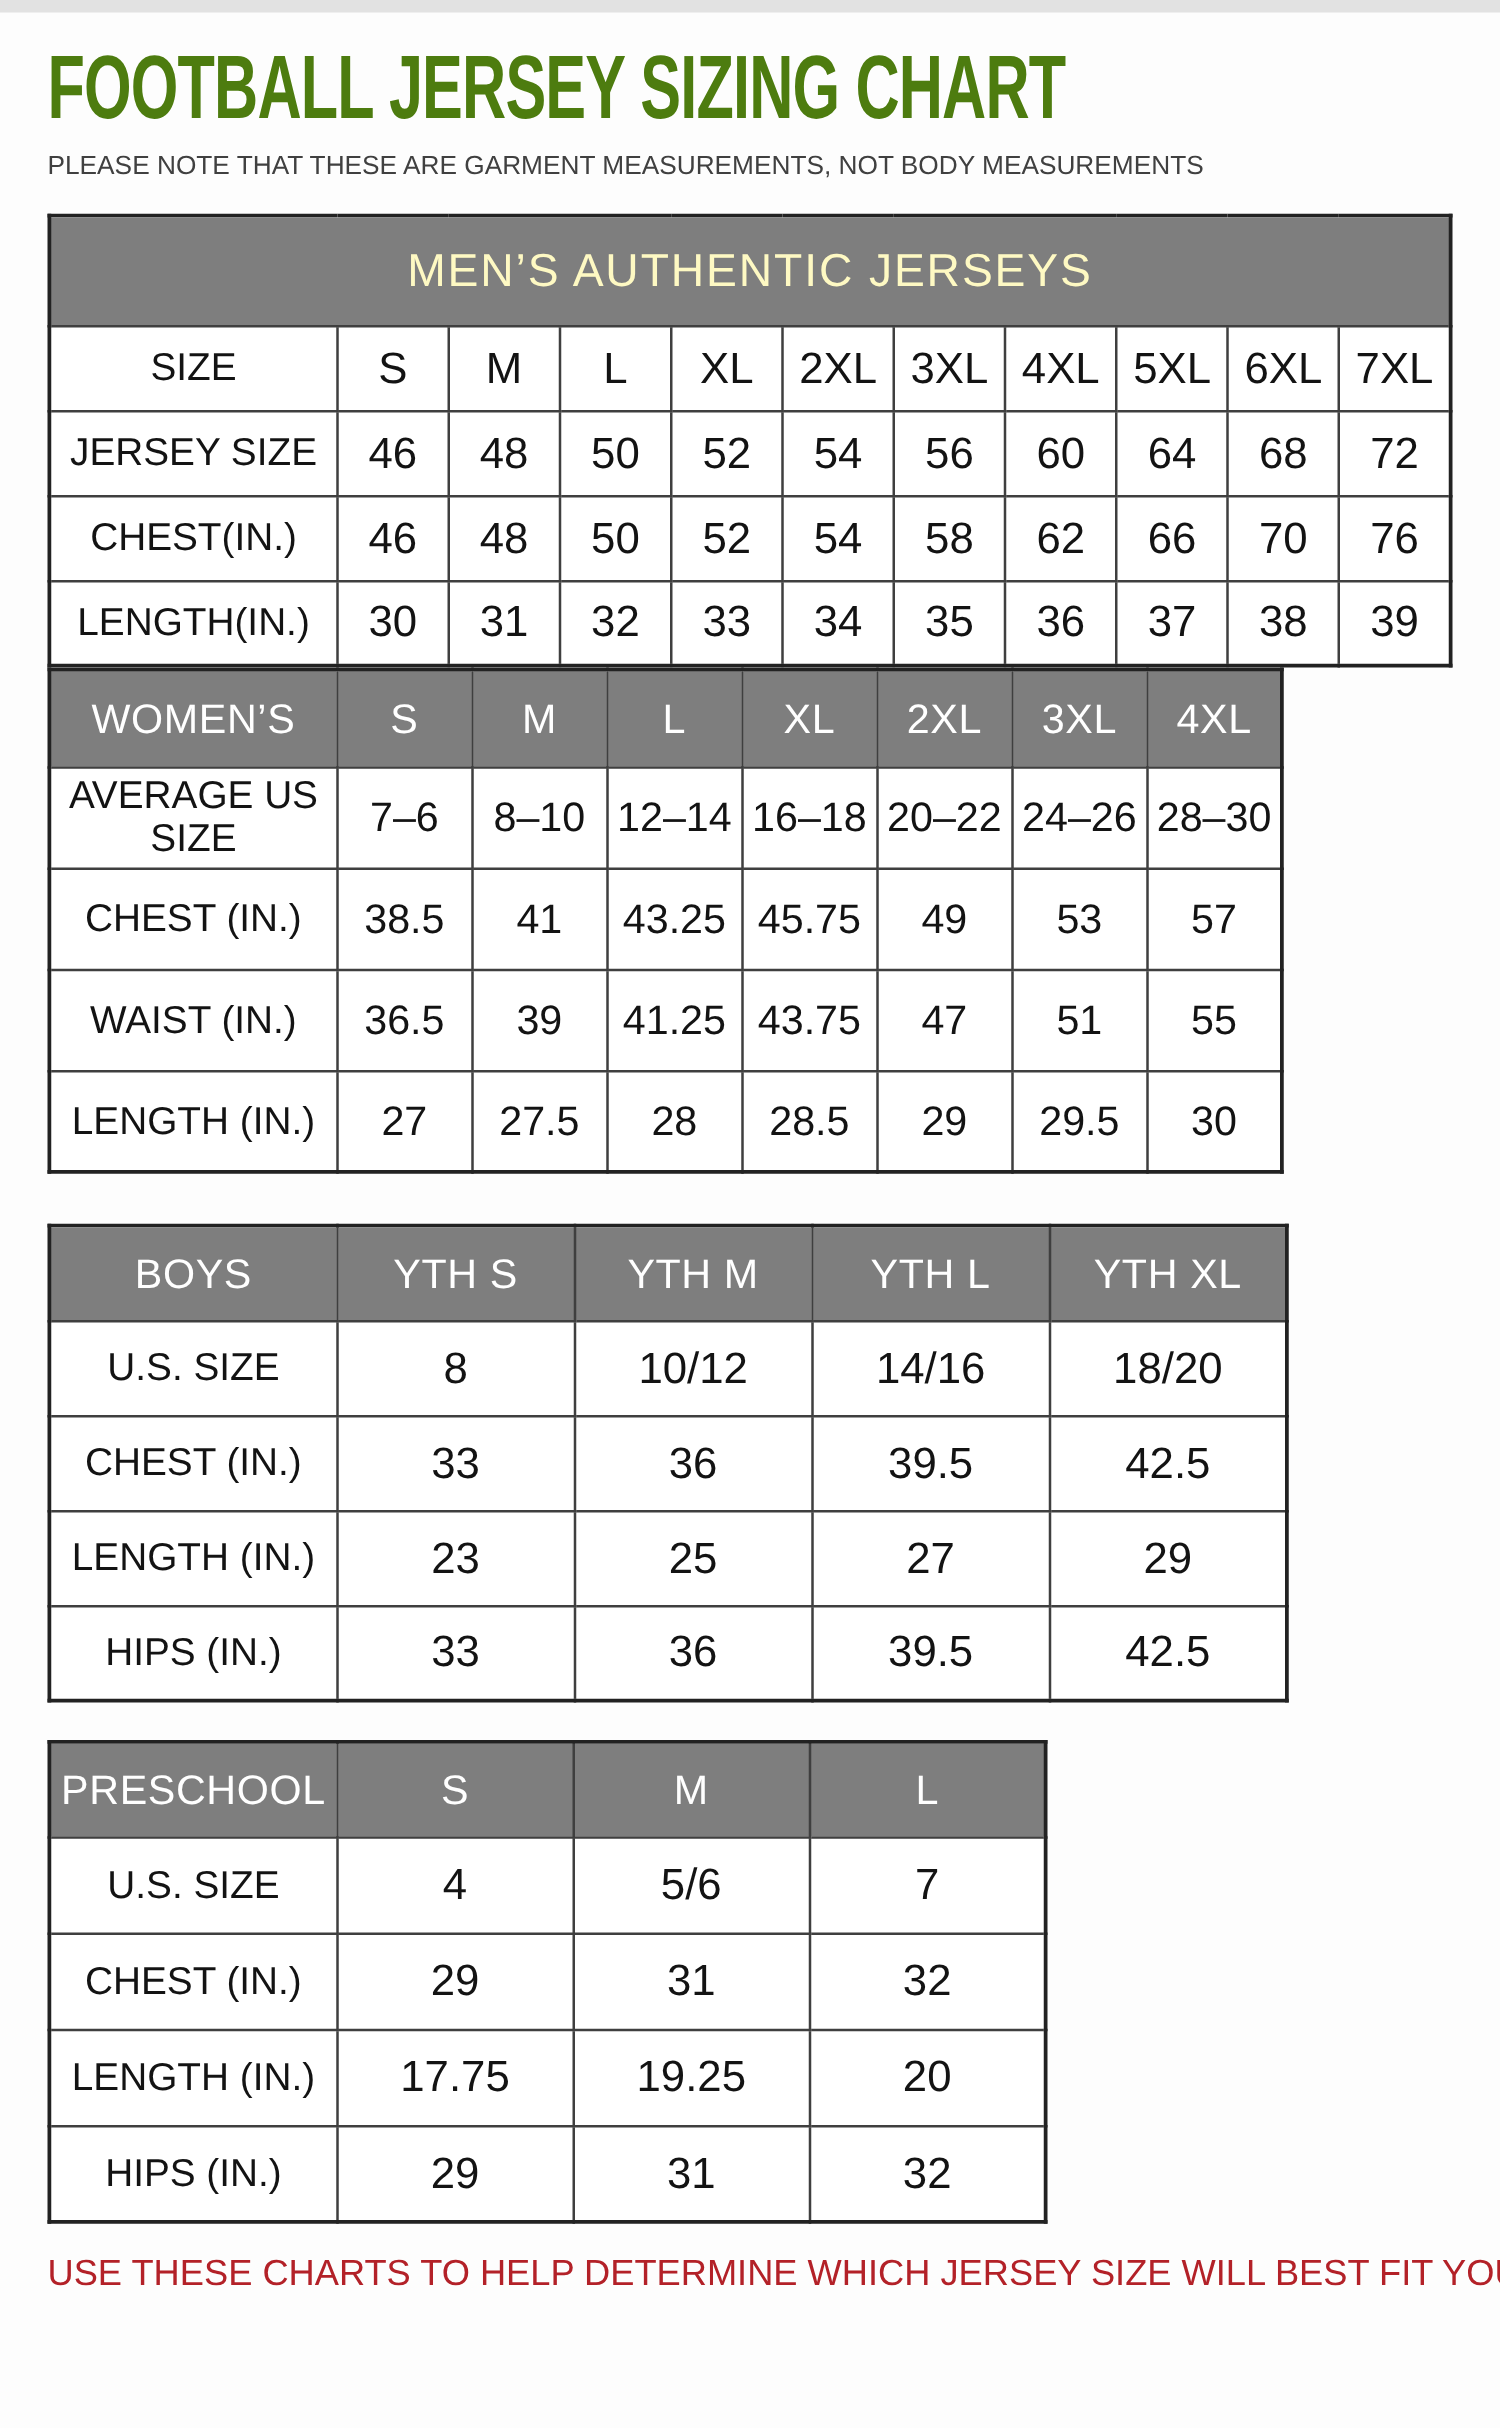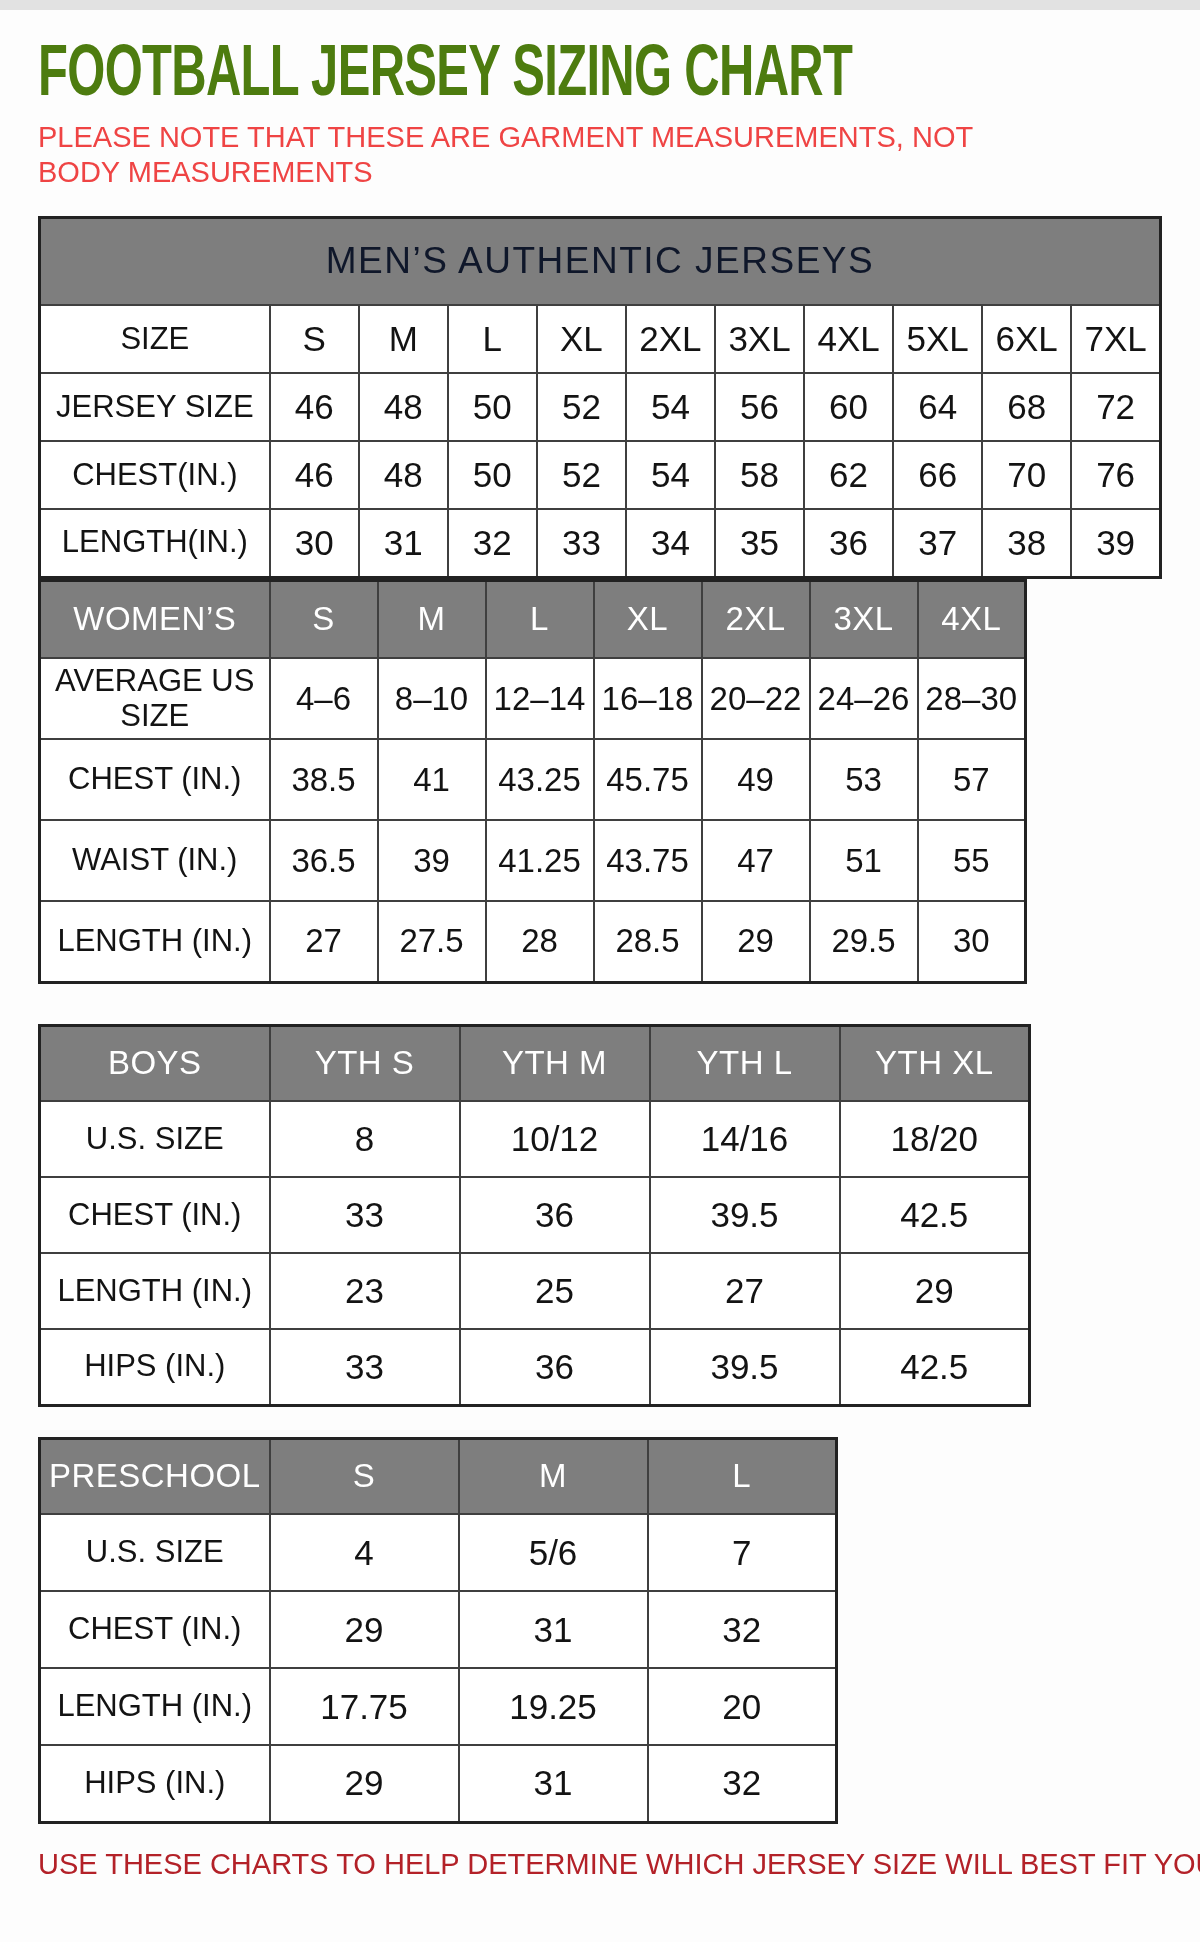"PLEASE NOTE THAT THESE ARE" .note { color: #ef4444 -> #404040; font-size: 29px -> 21px }
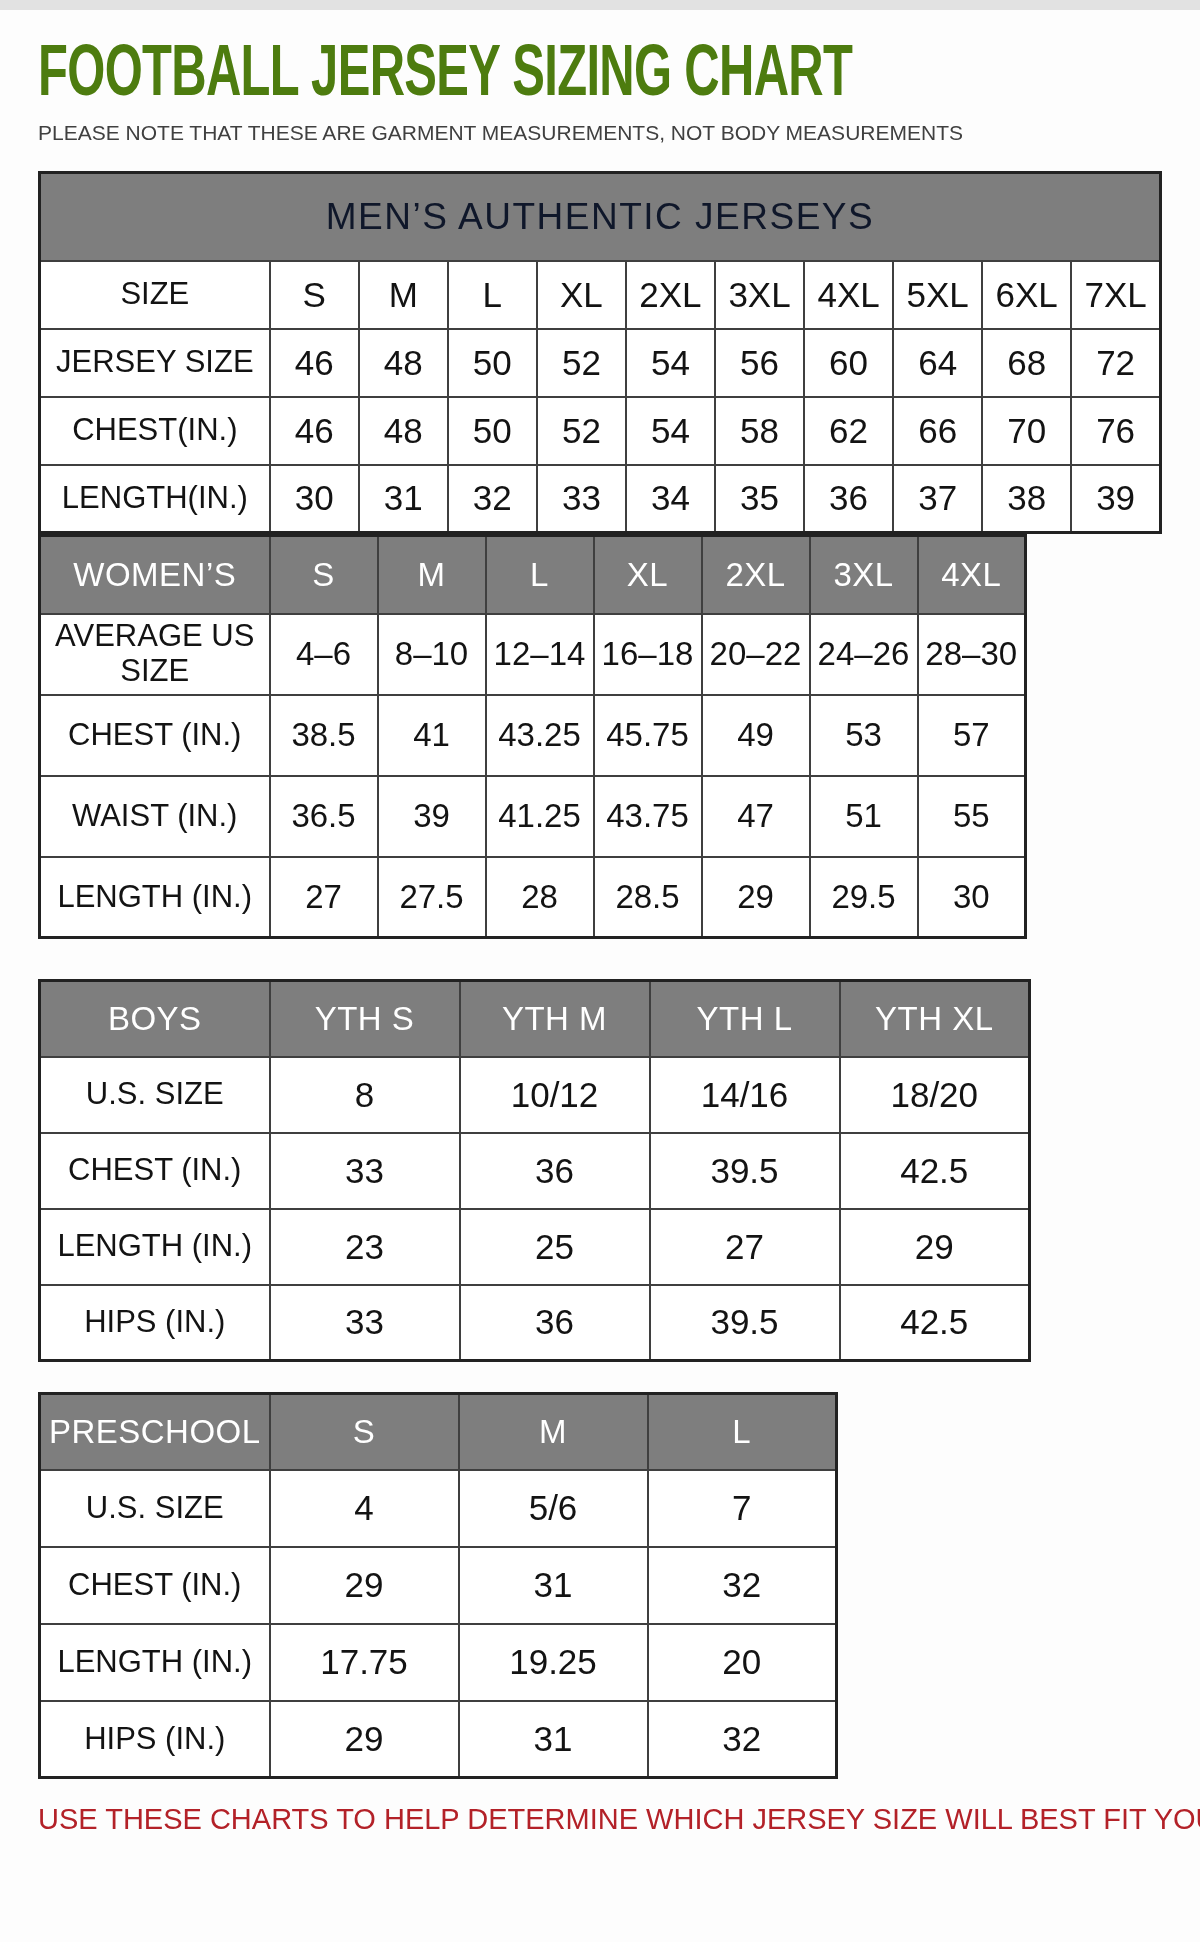"MEN’S AUTHENTIC JERSEYS" th.band { color: #0f172a -> #fef9c3 }
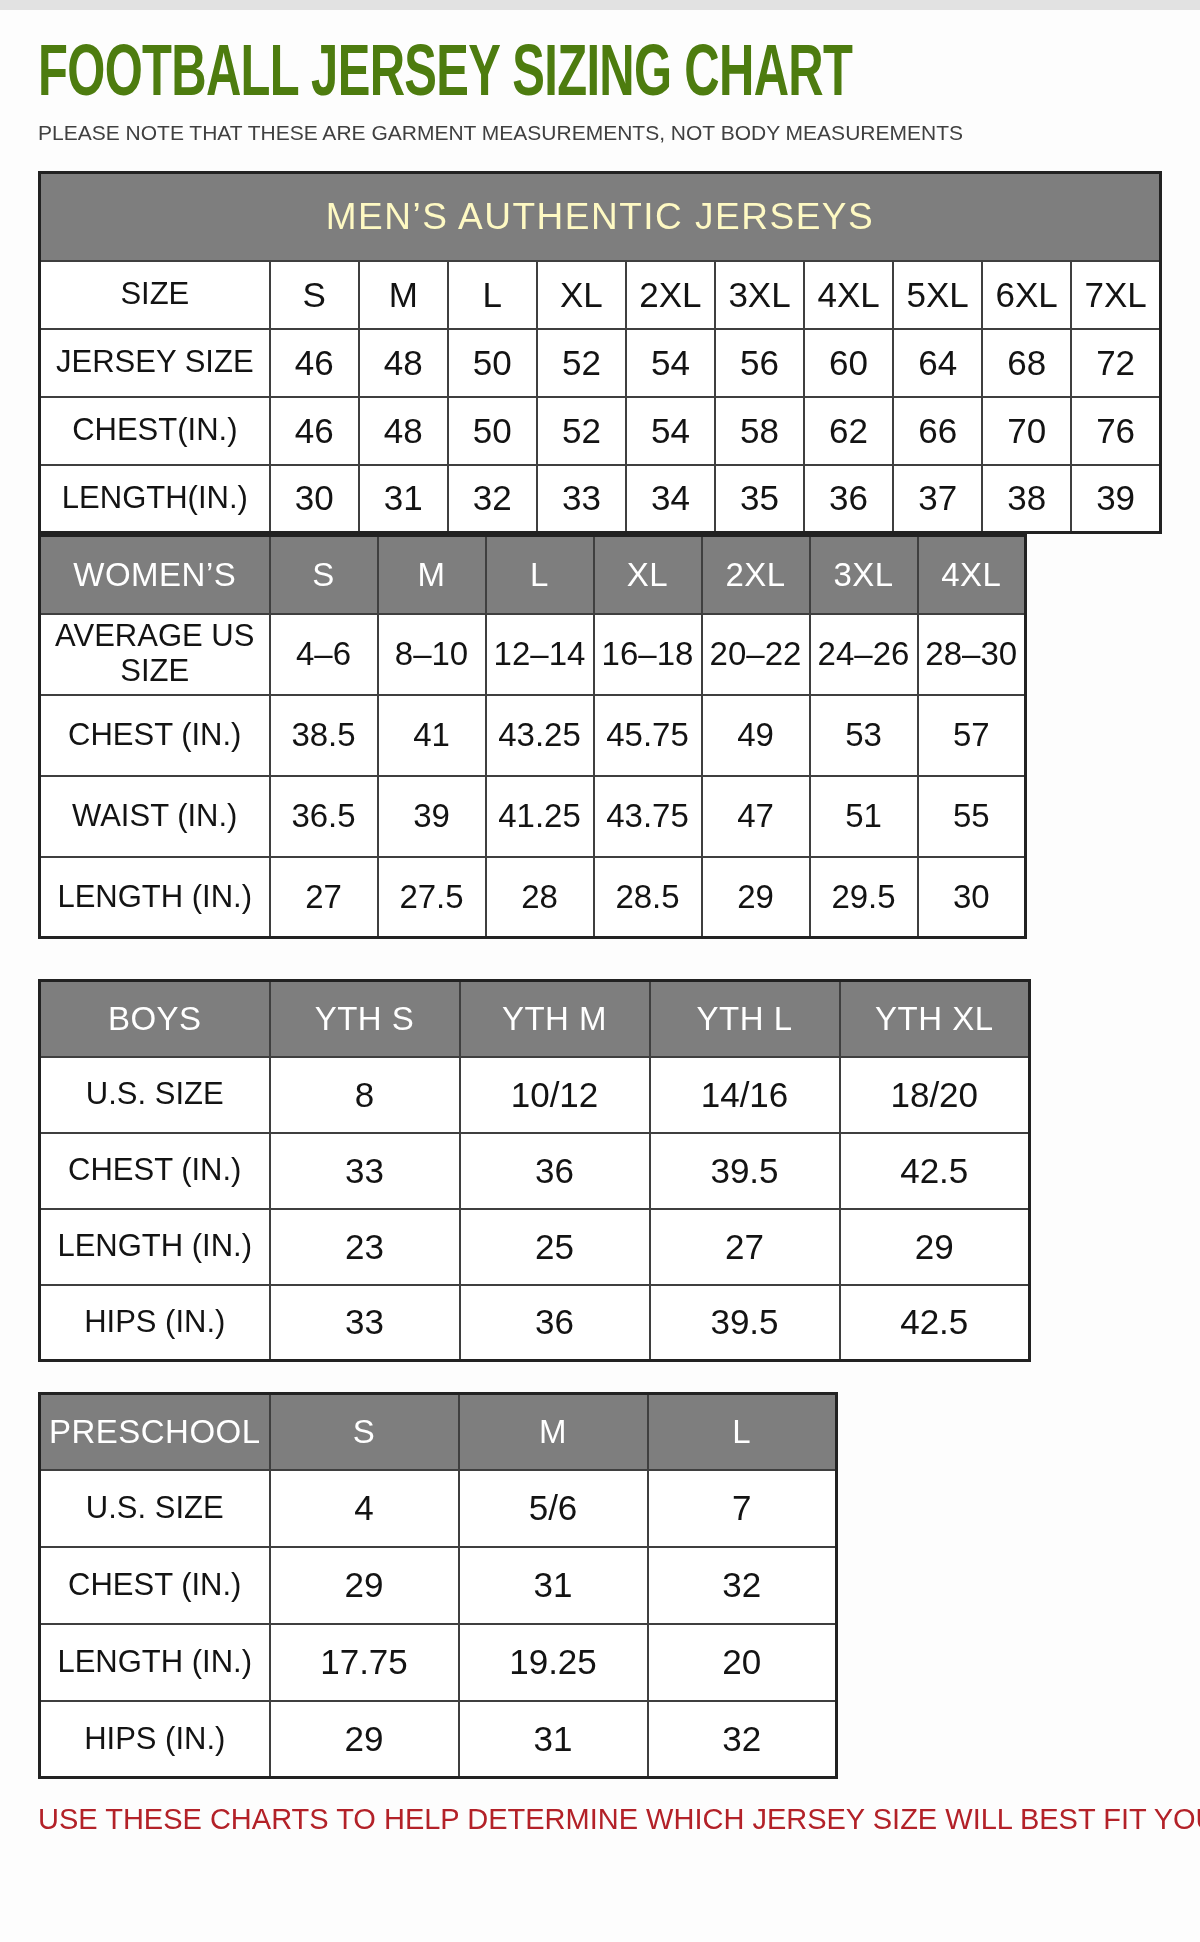"4–6" td.val { text: 4 -> 7 }
